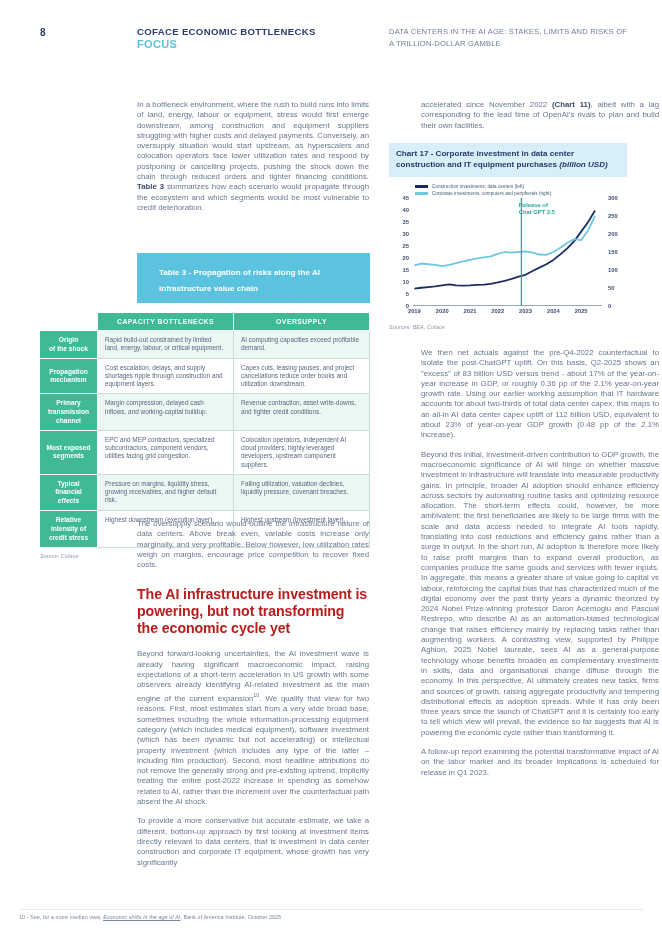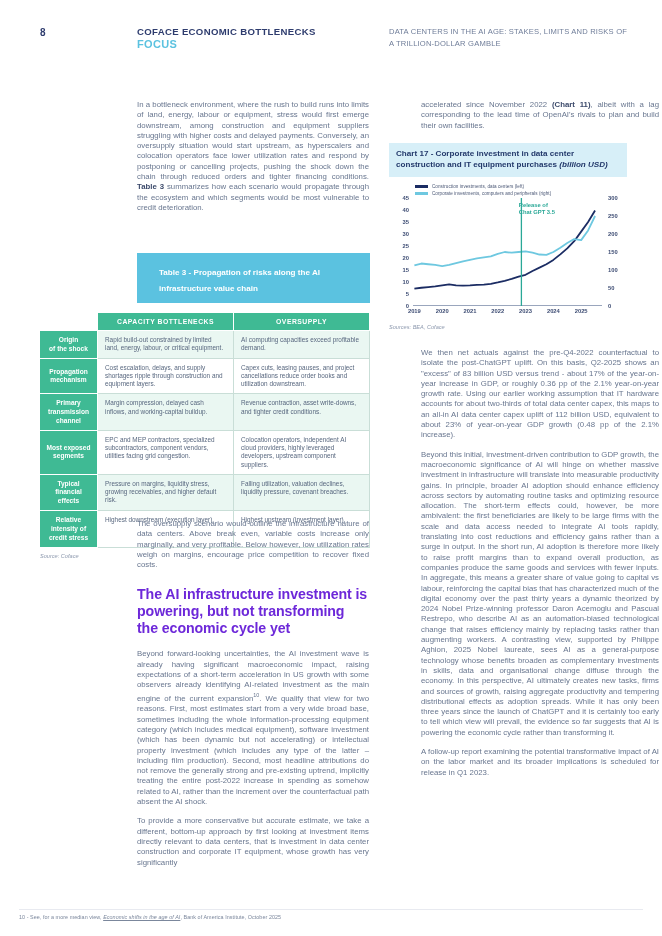"The AI infrastructure investment is" h2.section { color: #6d28d9 -> #b91c1c }
